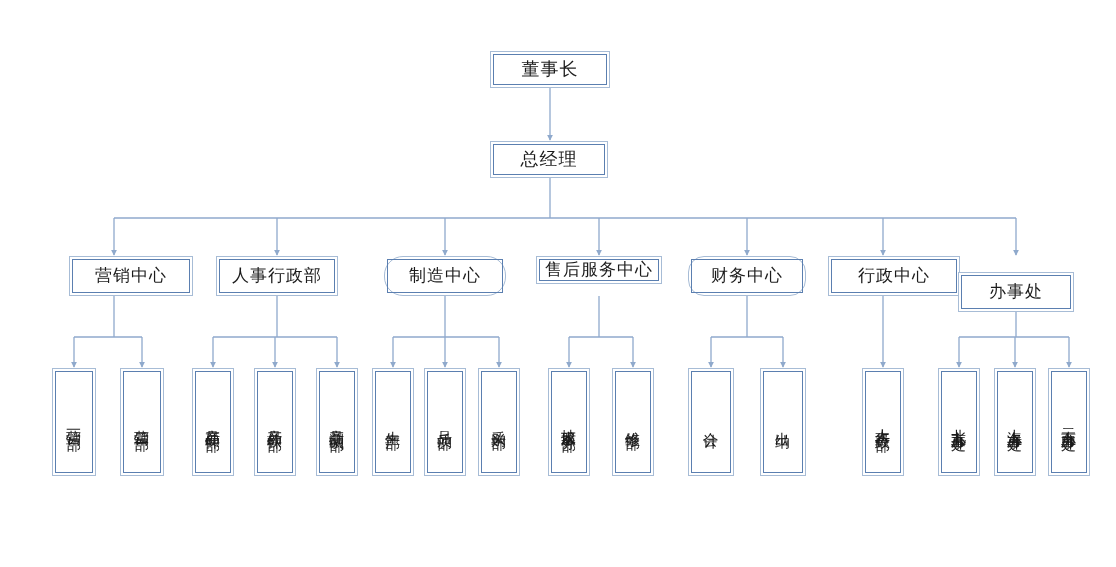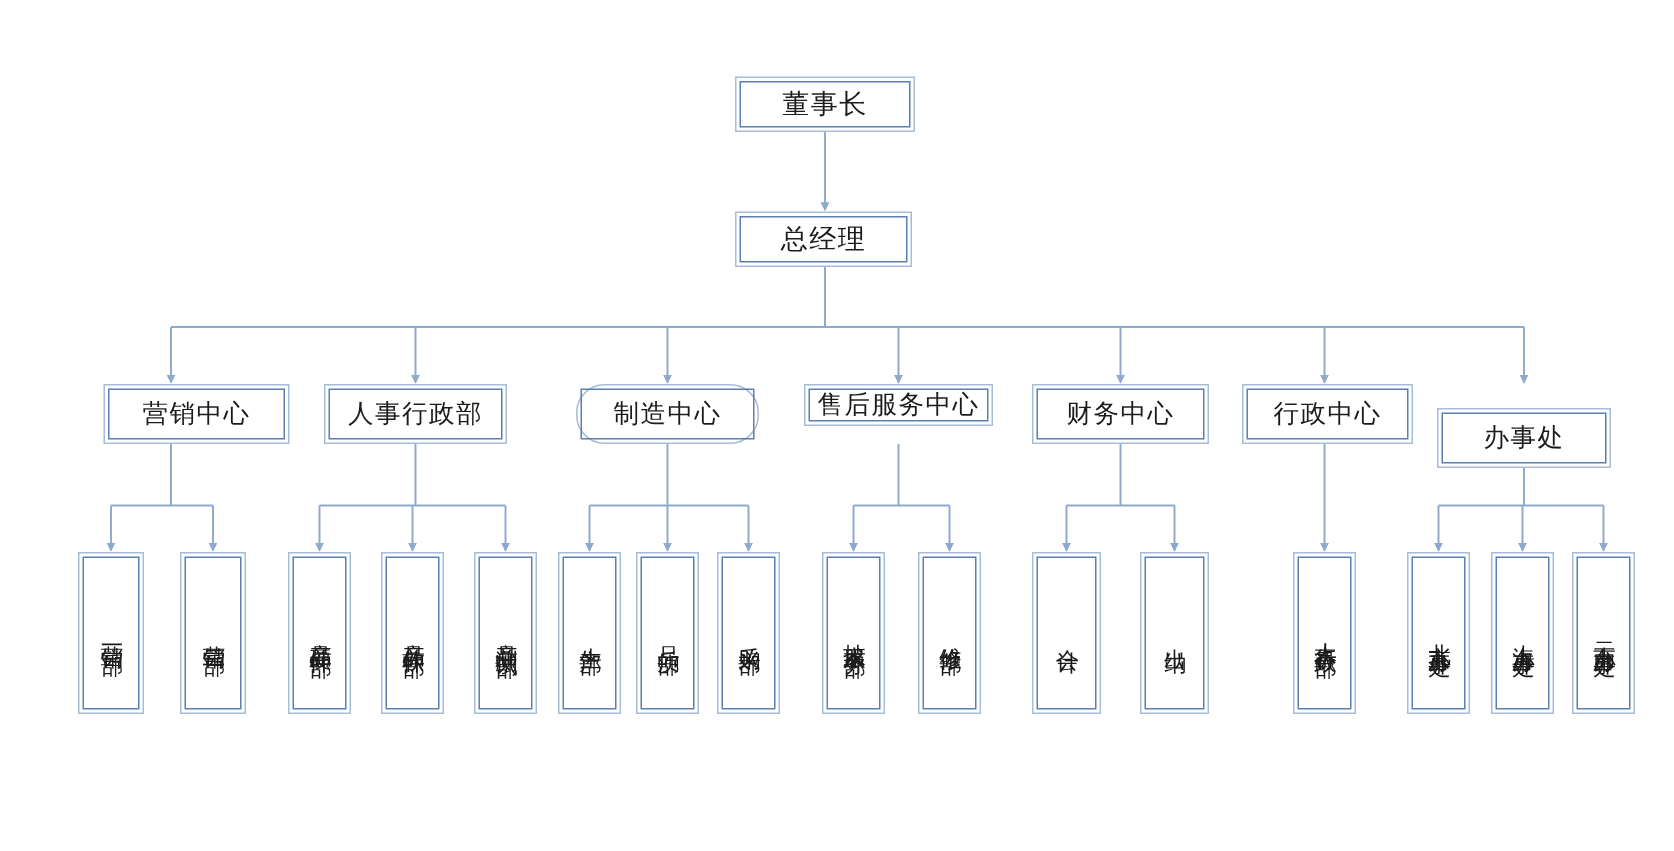"财务中心" div.node { border-radius: none -> 16px }
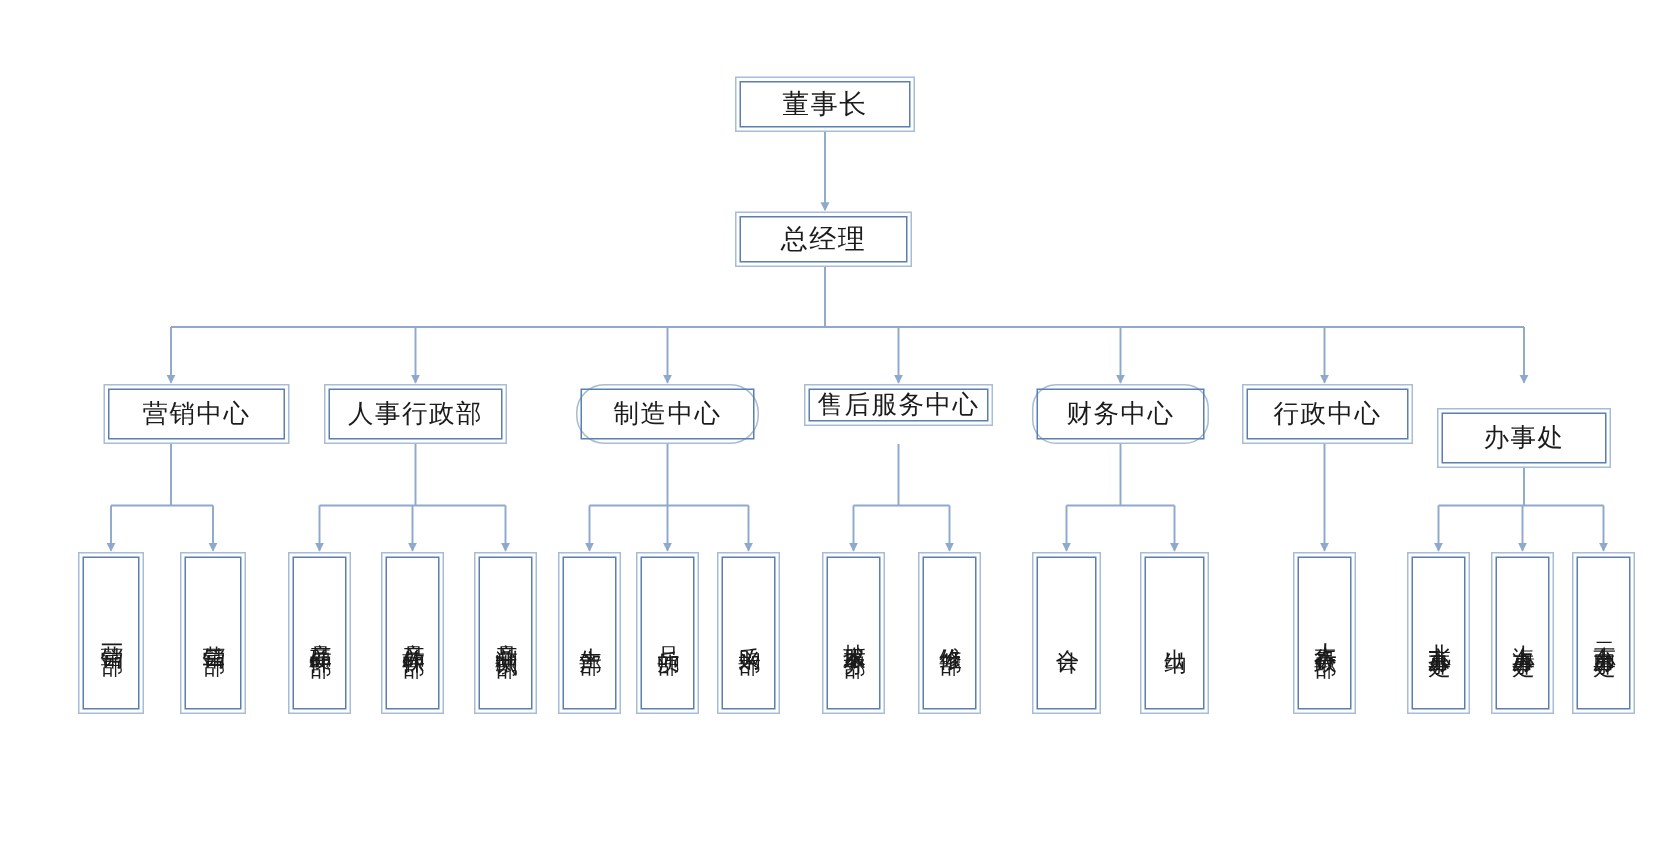"行政中心" div.node { width: 114px -> 132px }
